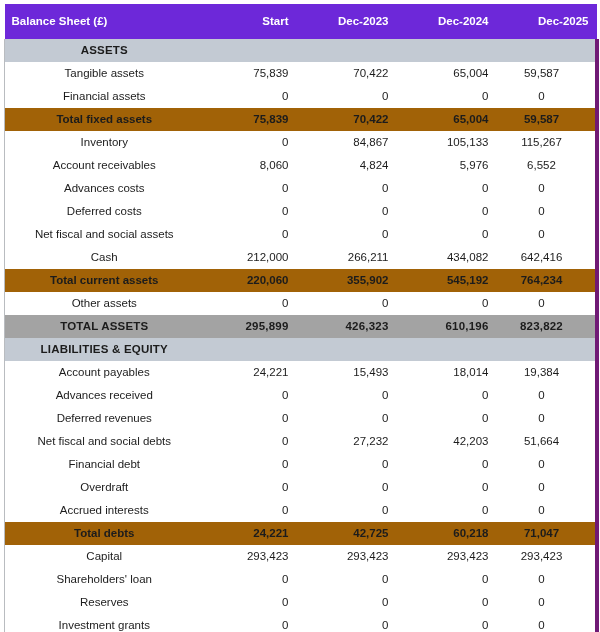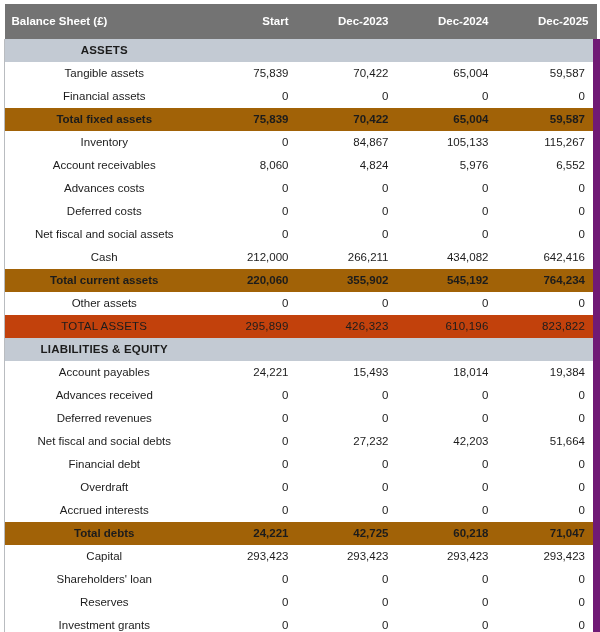"Balance Sheet (£)" tr.hdr th { background: #737373 -> #6d28d9 }
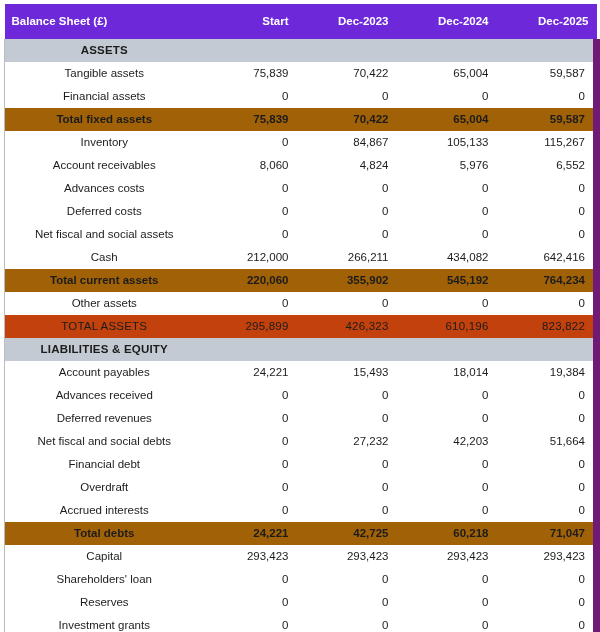"59,587" tr.row td.last { border-right: 7px solid #701a75 -> 4px solid #701a75; text-align: none -> center }
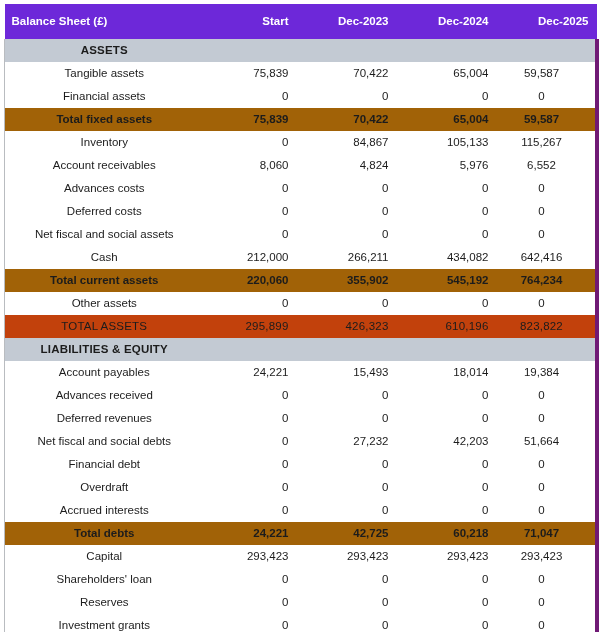"TOTAL ASSETS" tr.total td { background: #c2410c -> #a3a3a3; font-weight: normal -> bold }
